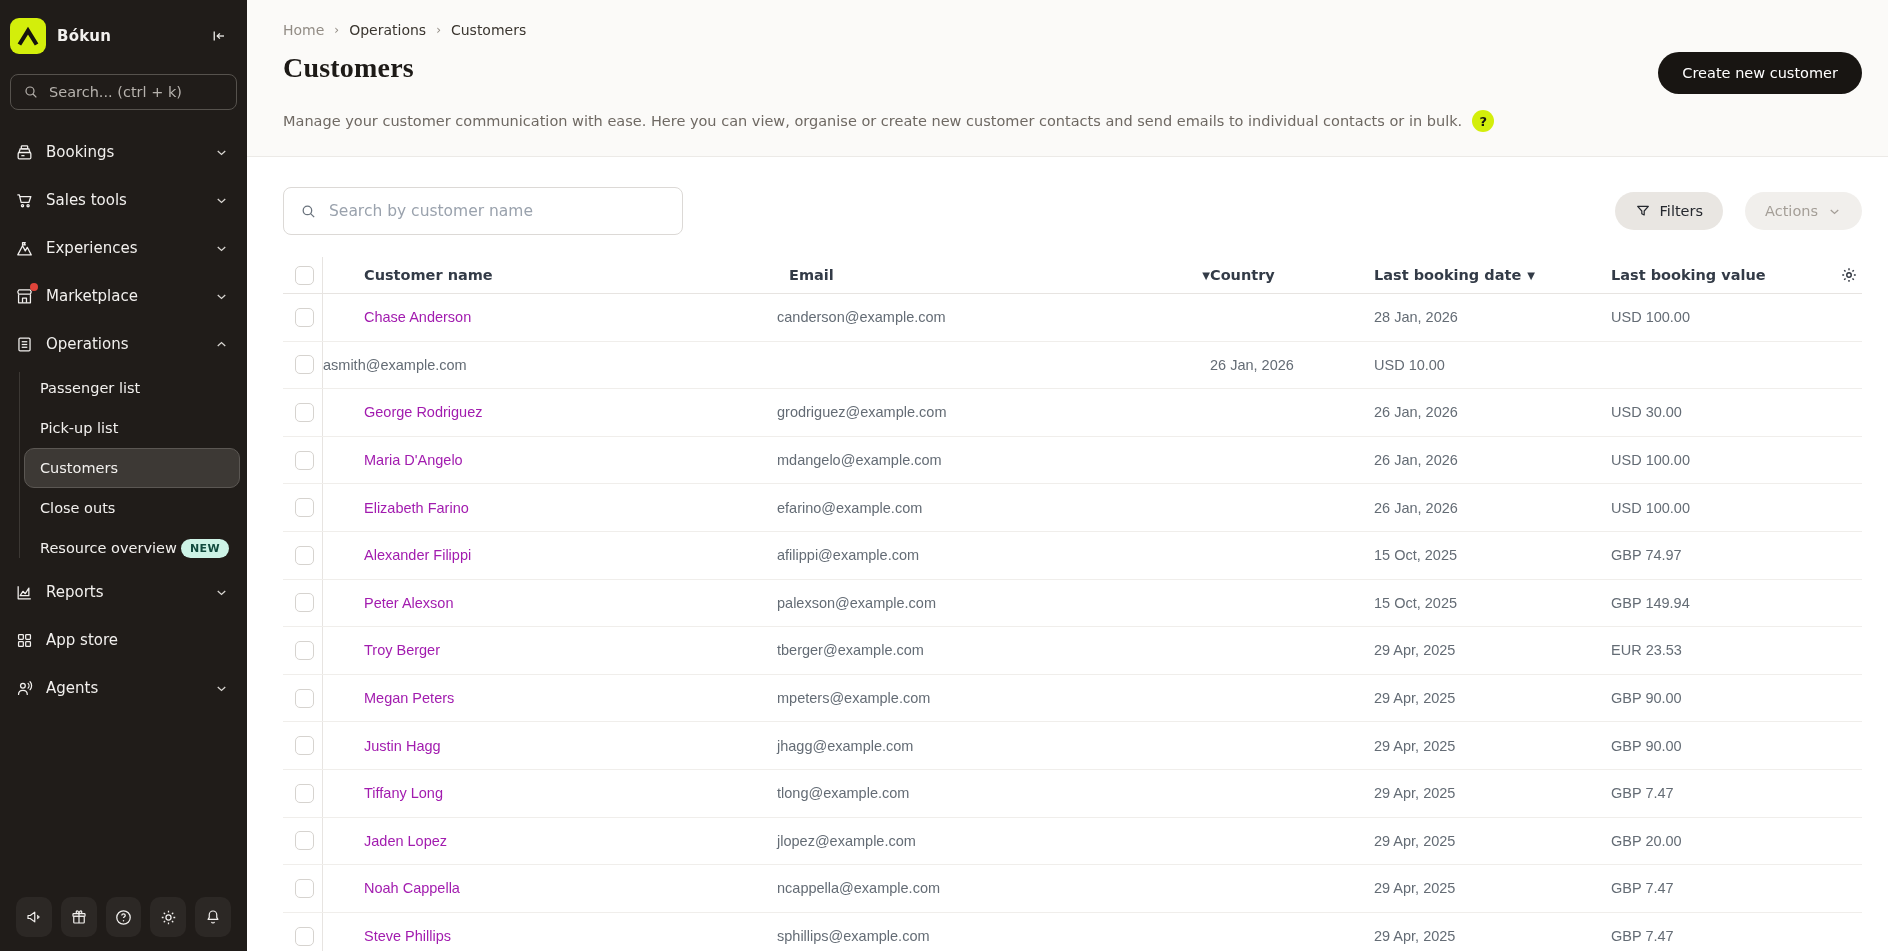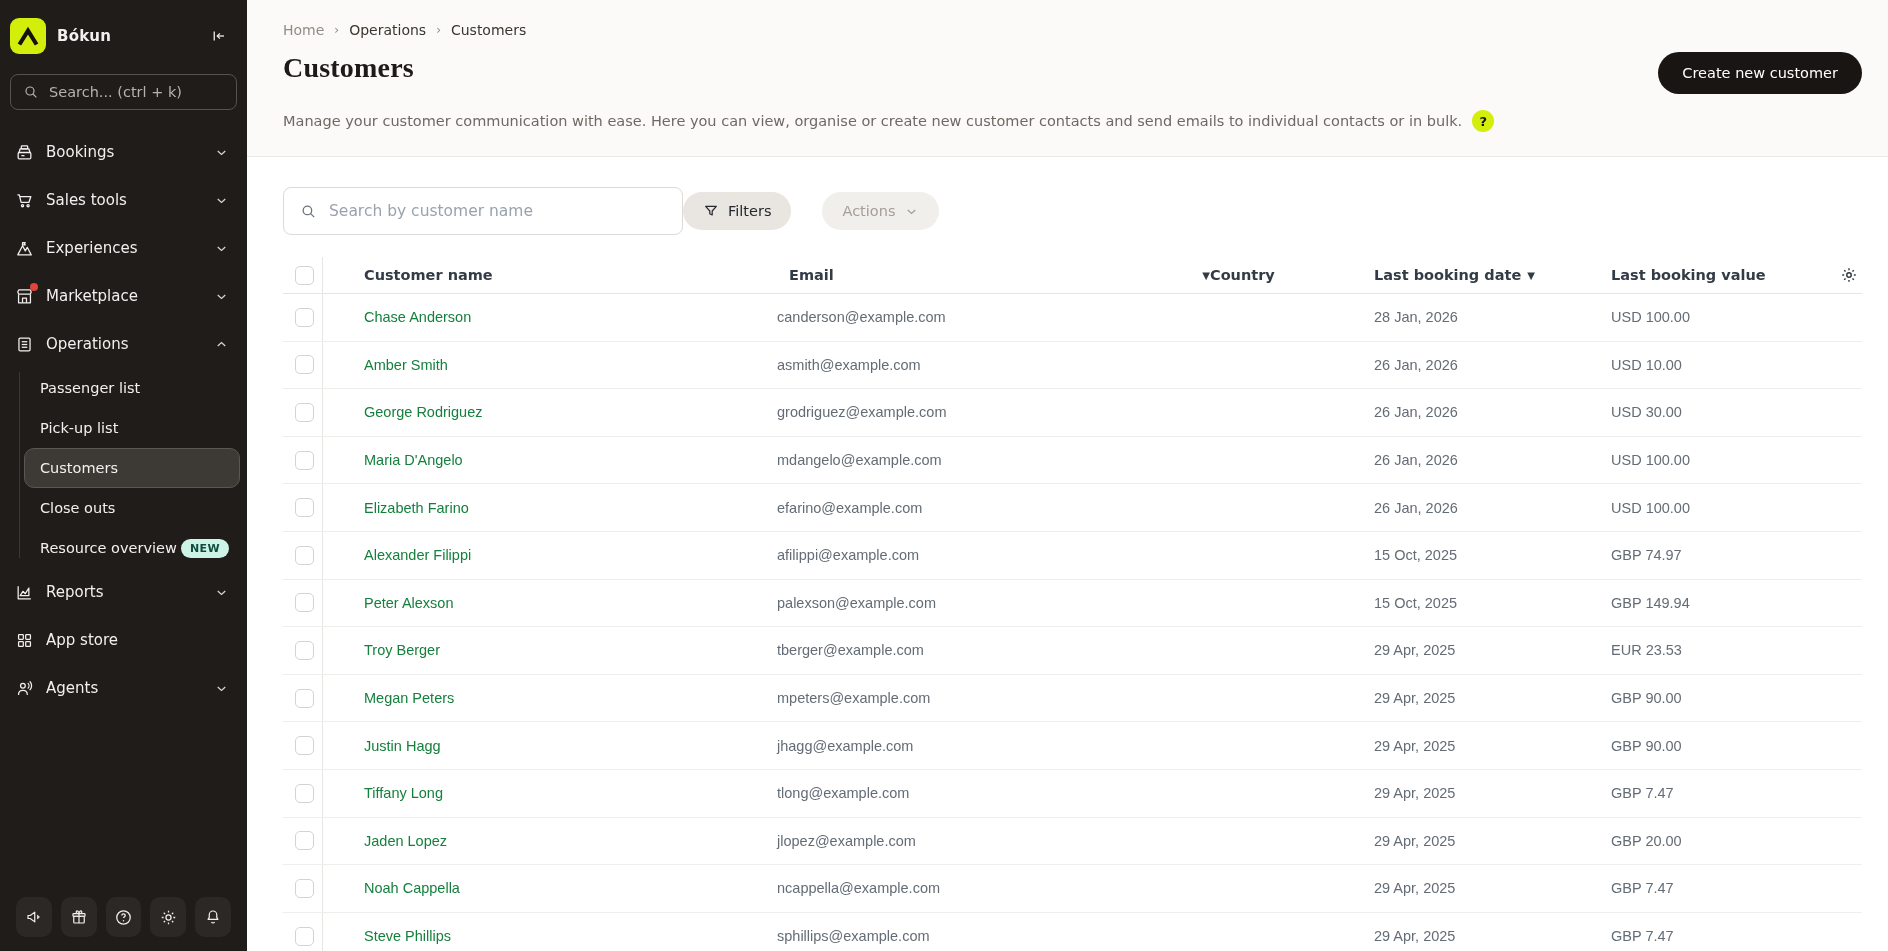"Search by customer name" .toolbar { justify-content: none -> space-between }
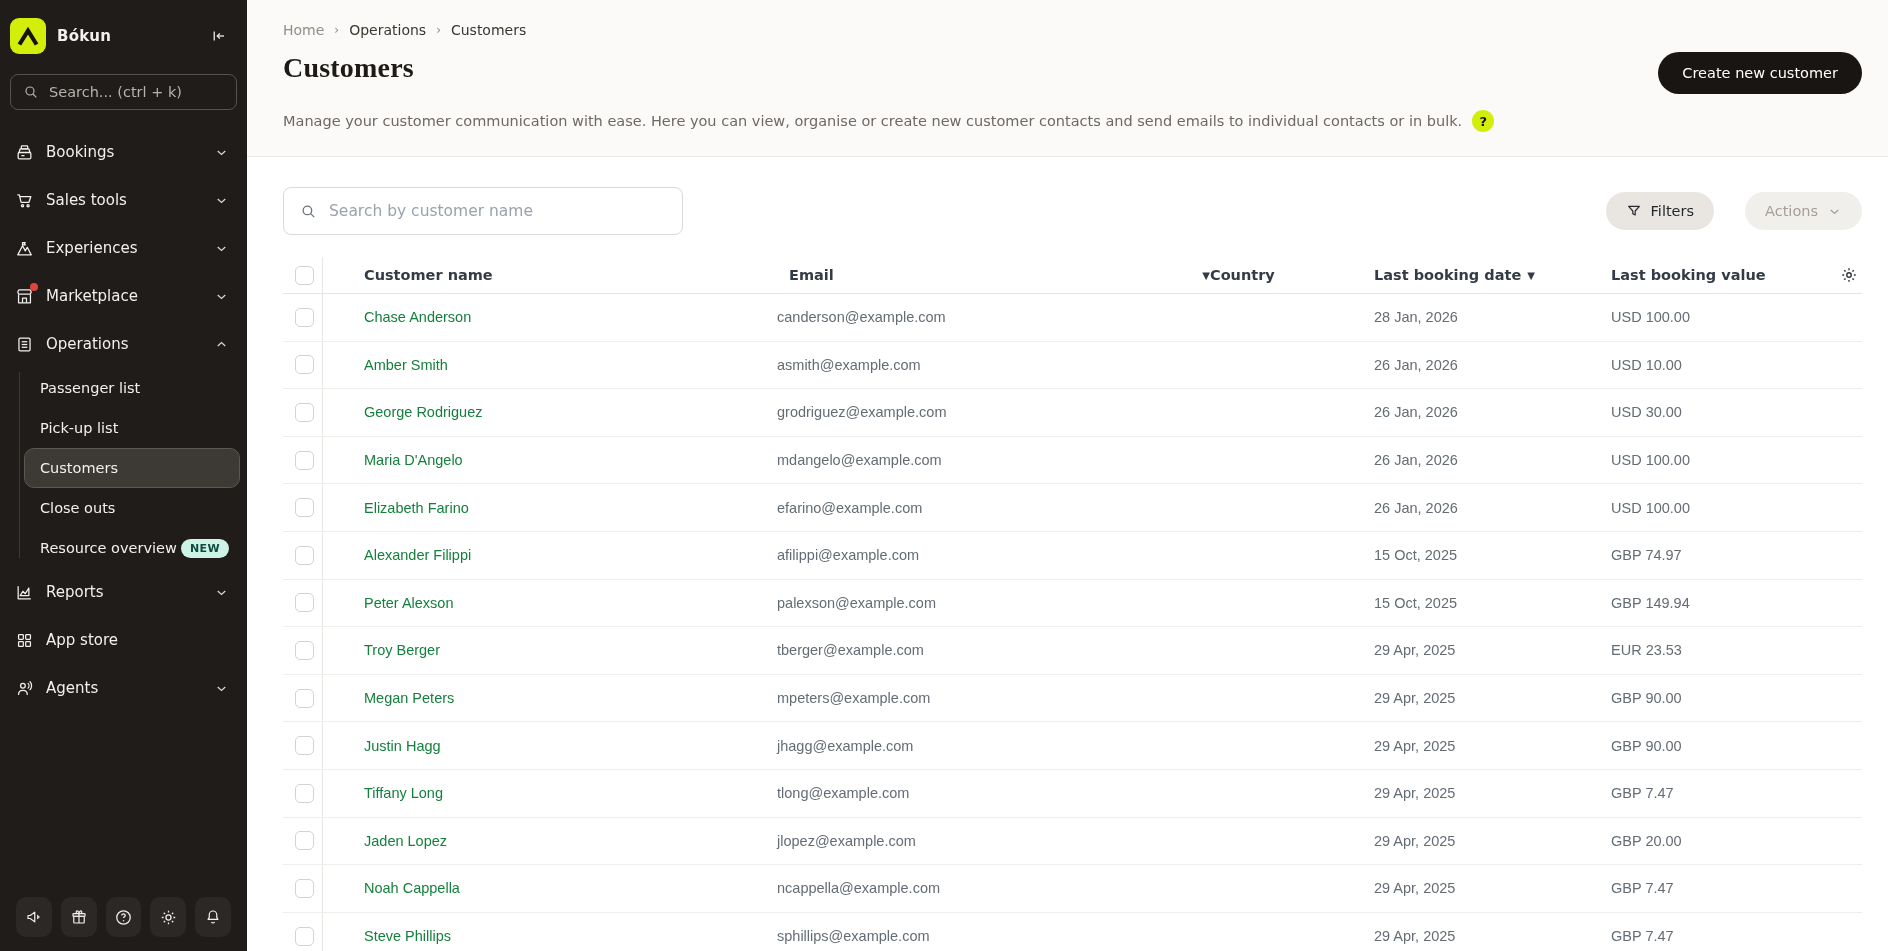"Filters" .toolbar-right { gap: 31px -> 22px }
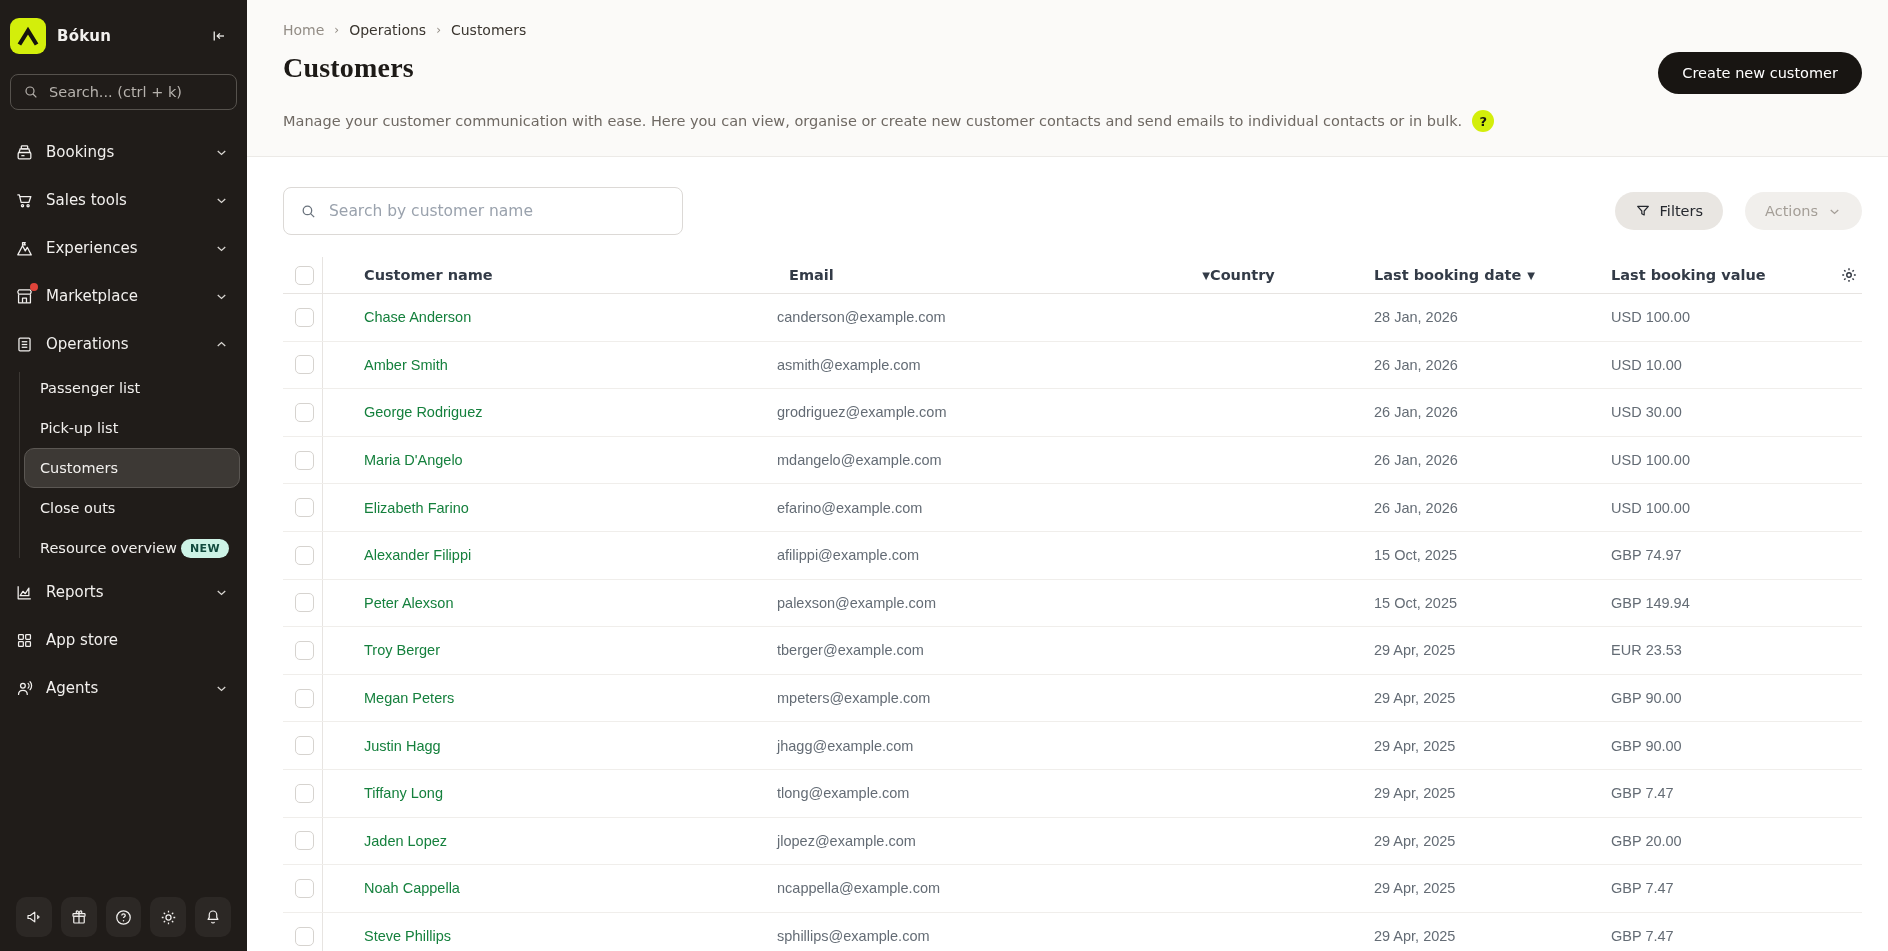"Chase Anderson" .name-link { color: #15803d -> #a21caf }
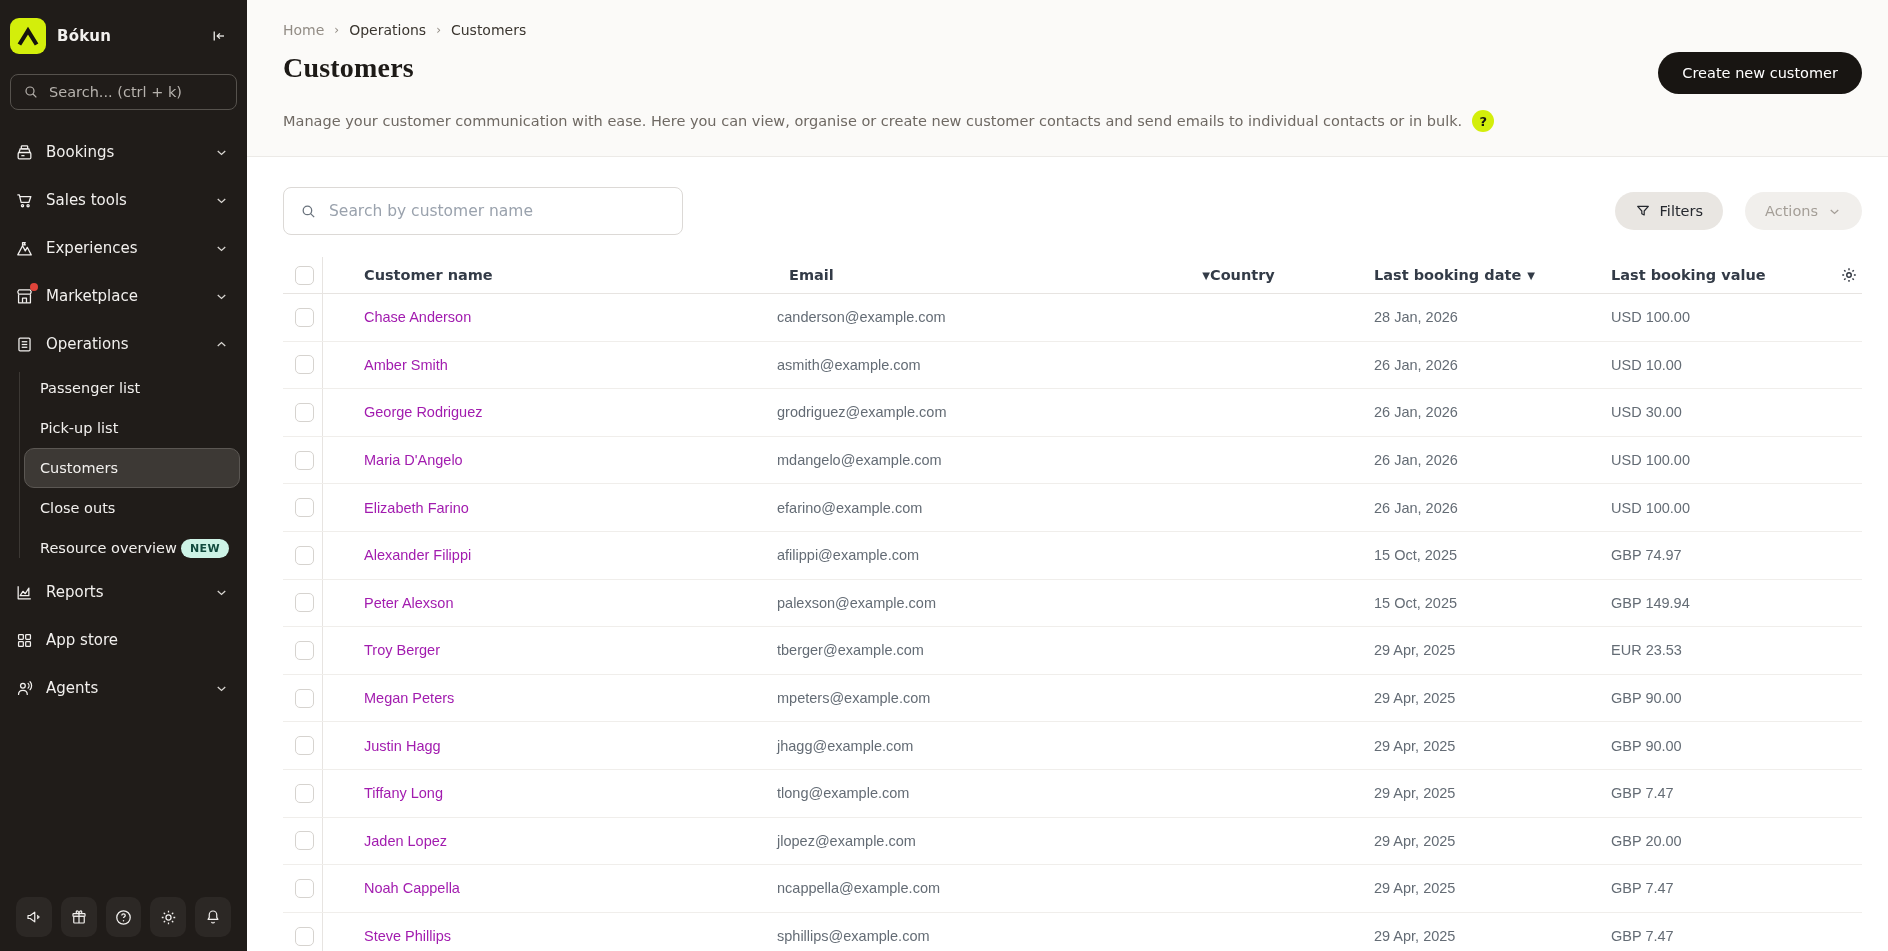"Amber Smith" div.c-name { html: <div><a>Amber Smith</a></div> -> none }
